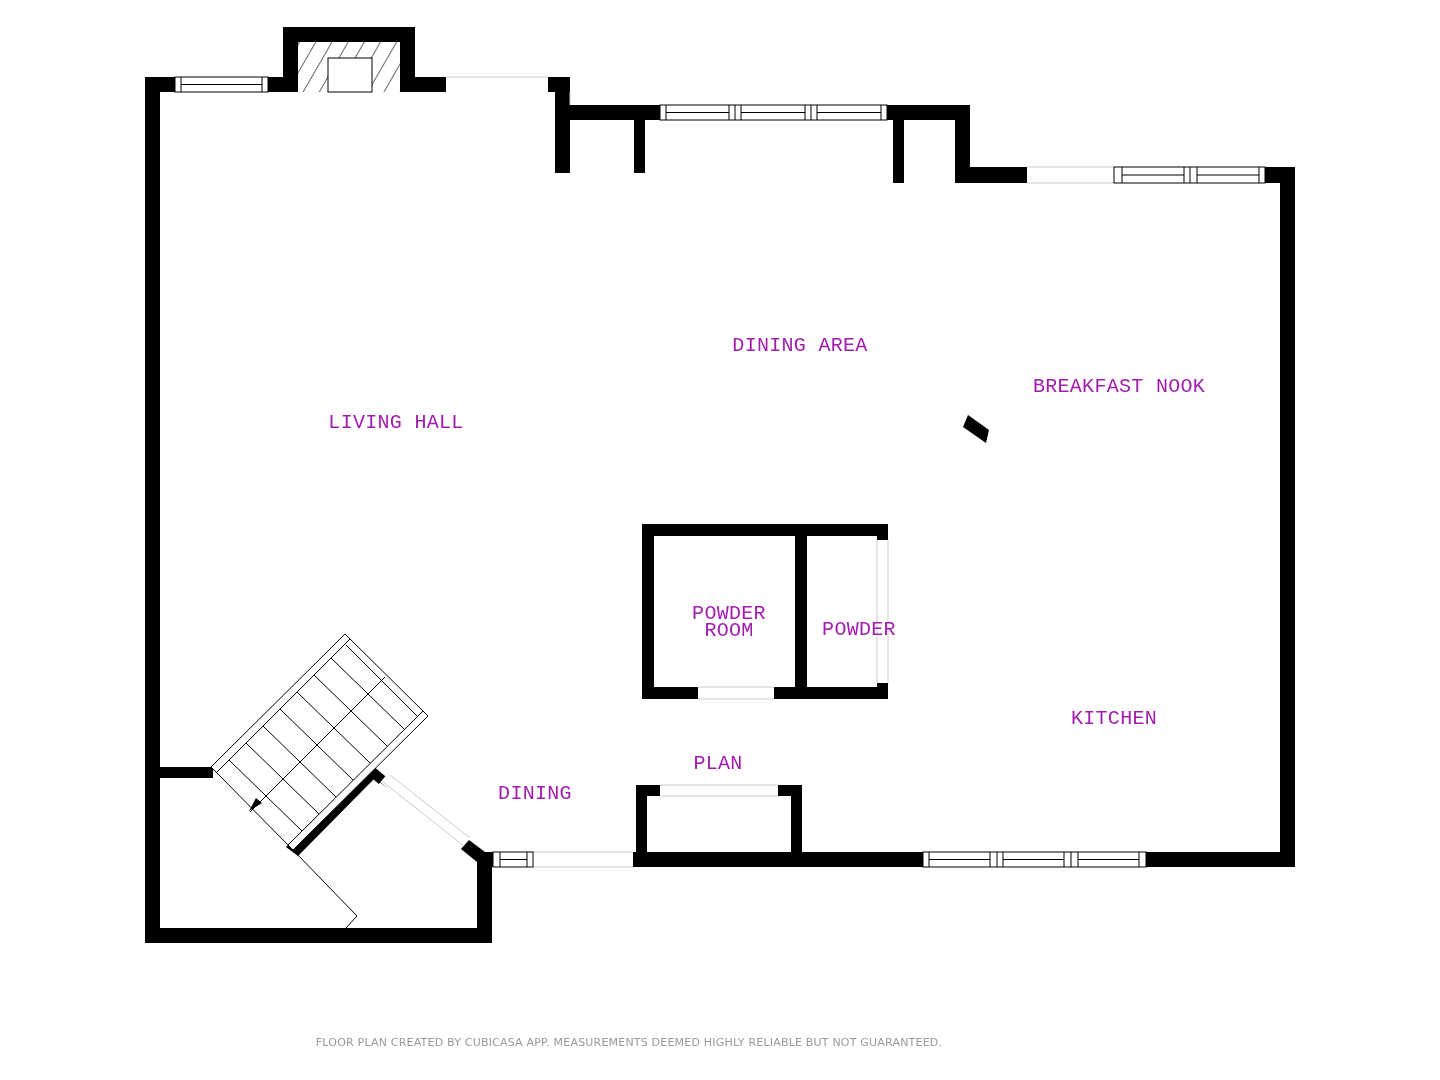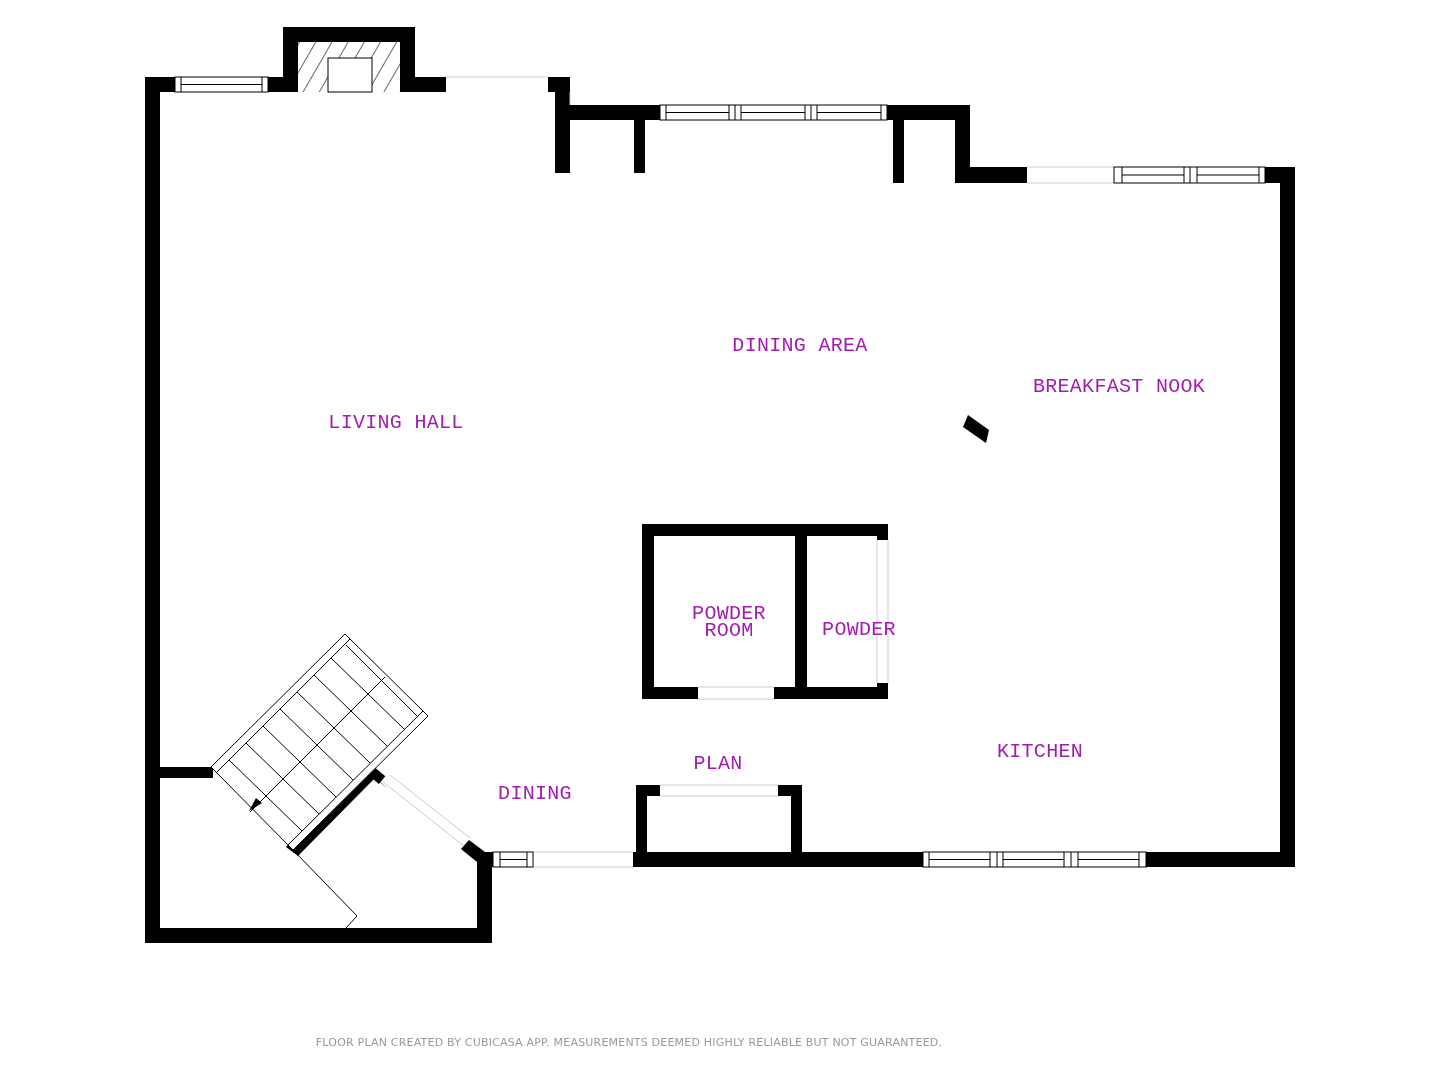"KITCHEN" div.room-label { left: 1040px -> 1114px; margin-top: 33px -> none }
